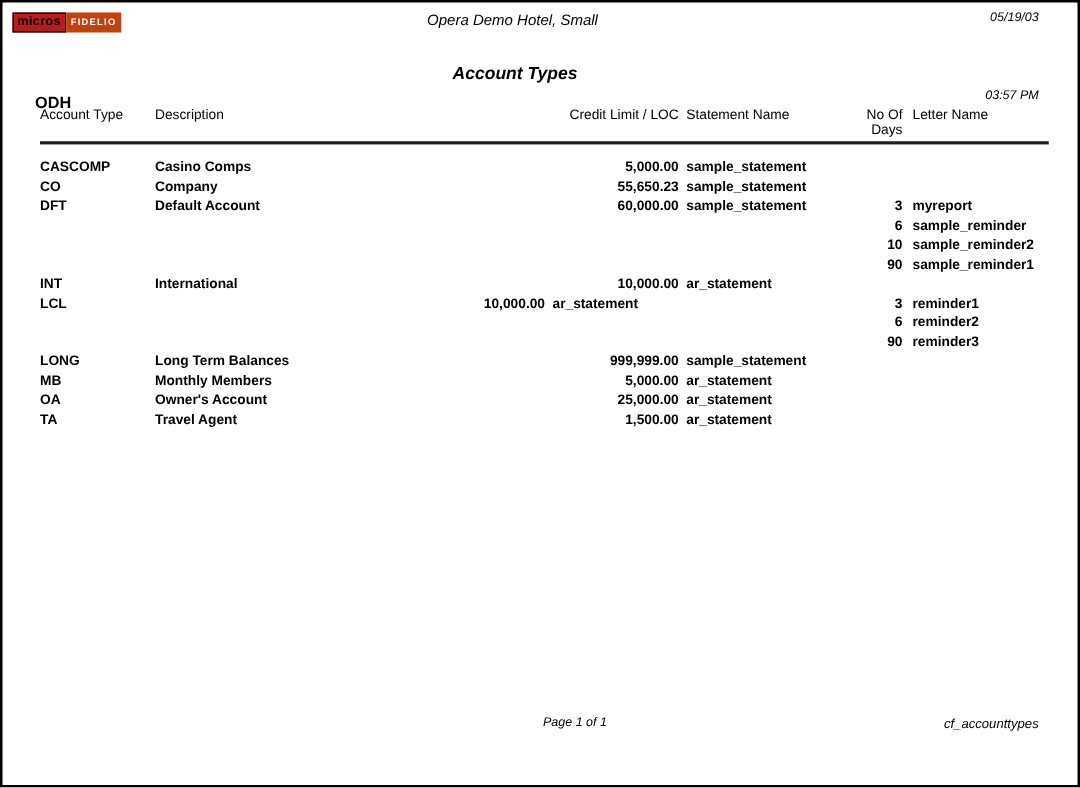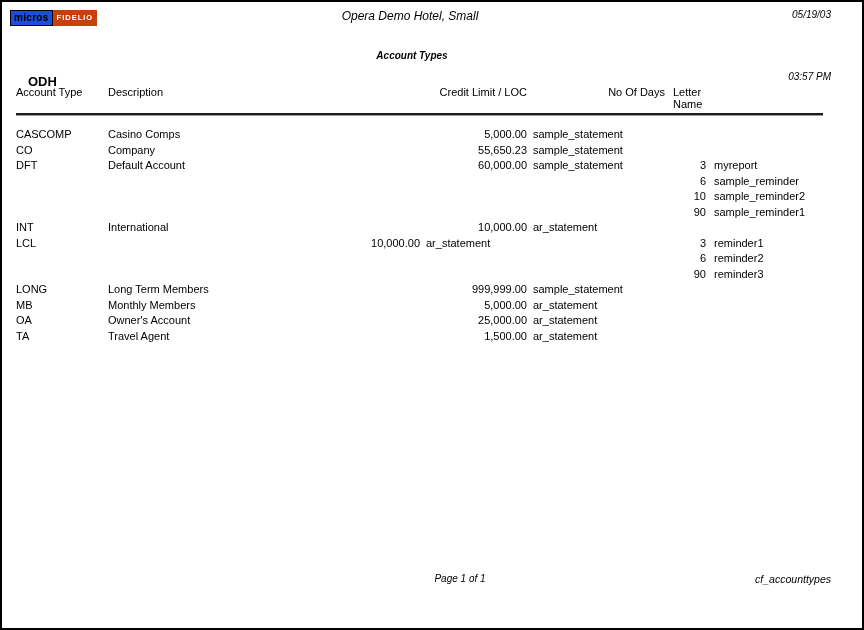"micros" .logo-micros { background: #1d4ed8 -> #b91c1c }
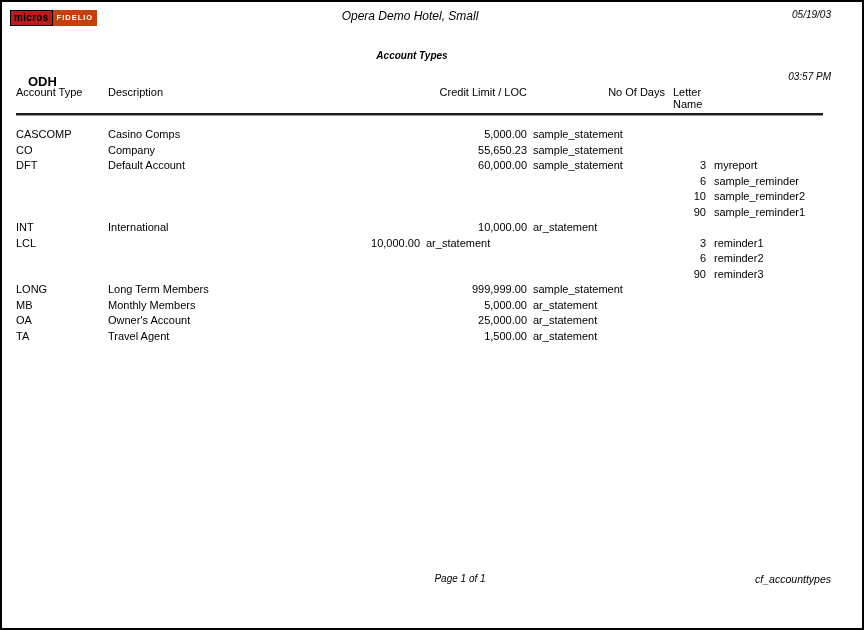"Account Types" .report-title { font-size: 10px -> 14px }
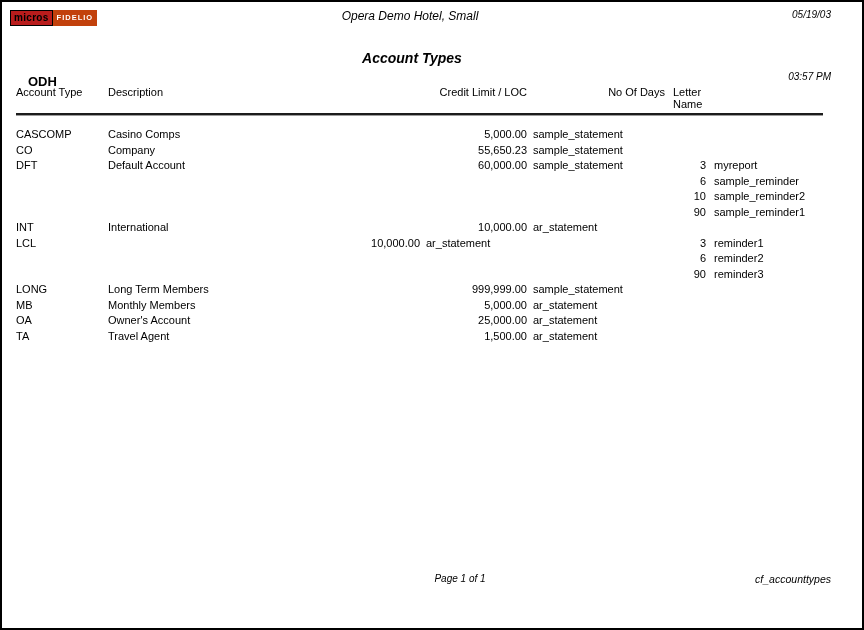"Account Type" .report-table { left: 14px -> 30px }
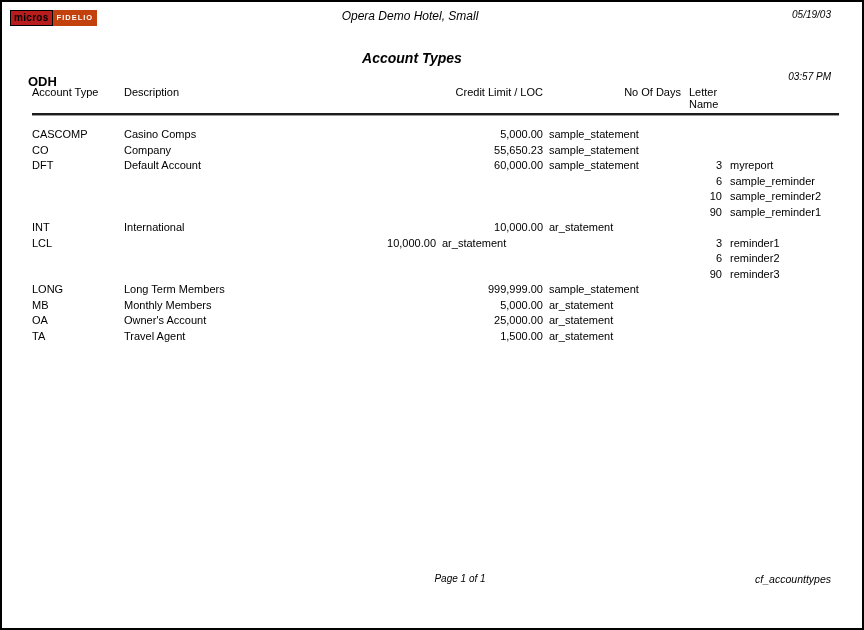"Statement Name" div.pad6 { html: none -> <div>Statement Name</div> }
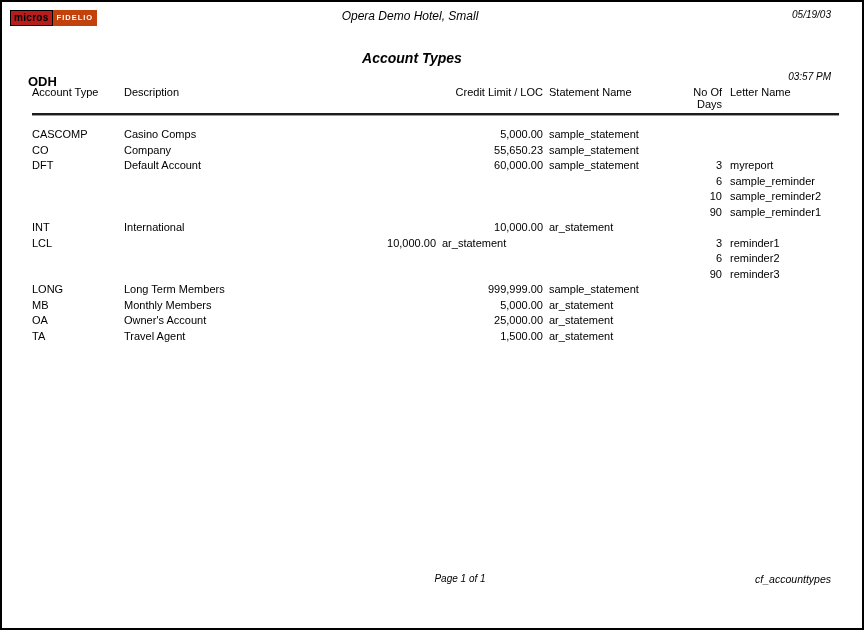"CASCOMP" .table-body { font-weight: none -> bold }
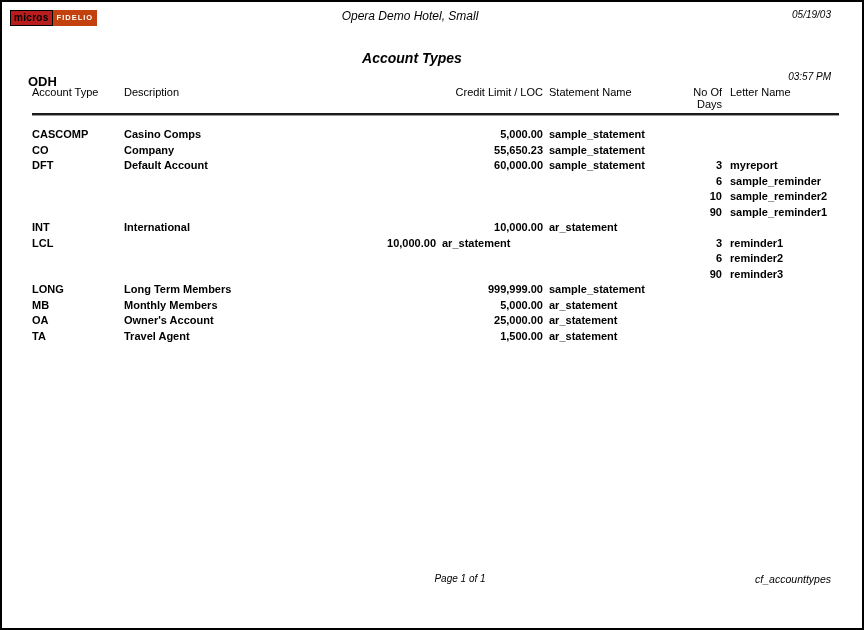"Long Term Members" div.c2 { text: Members -> Balances }
